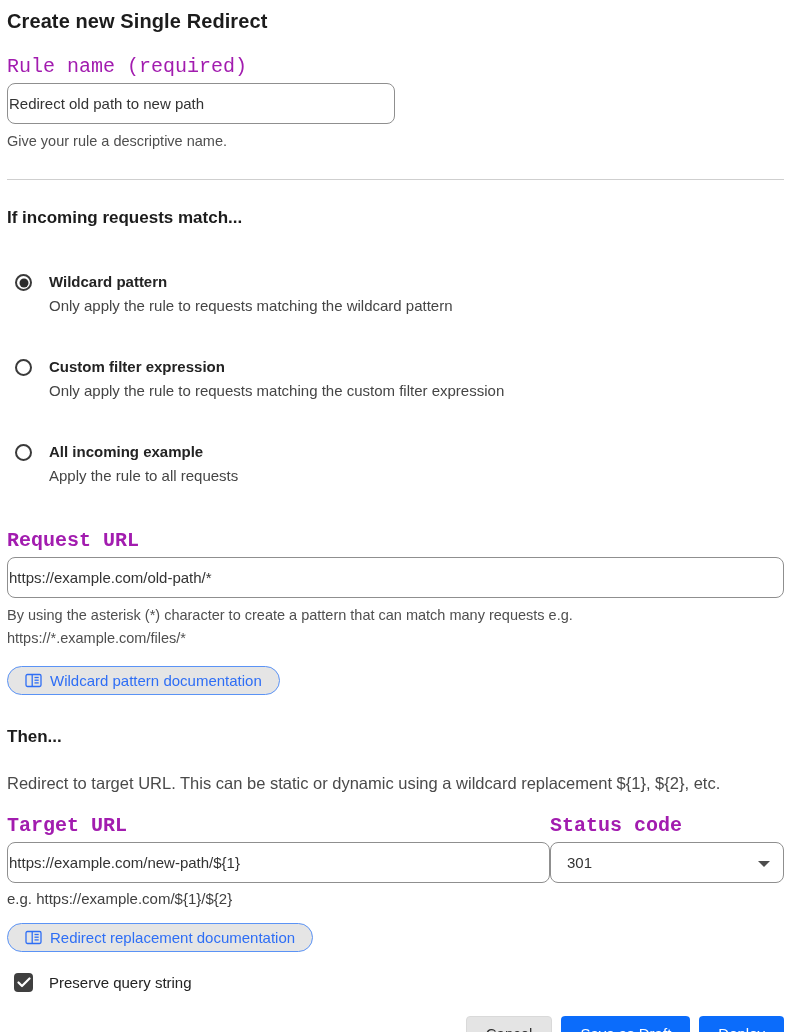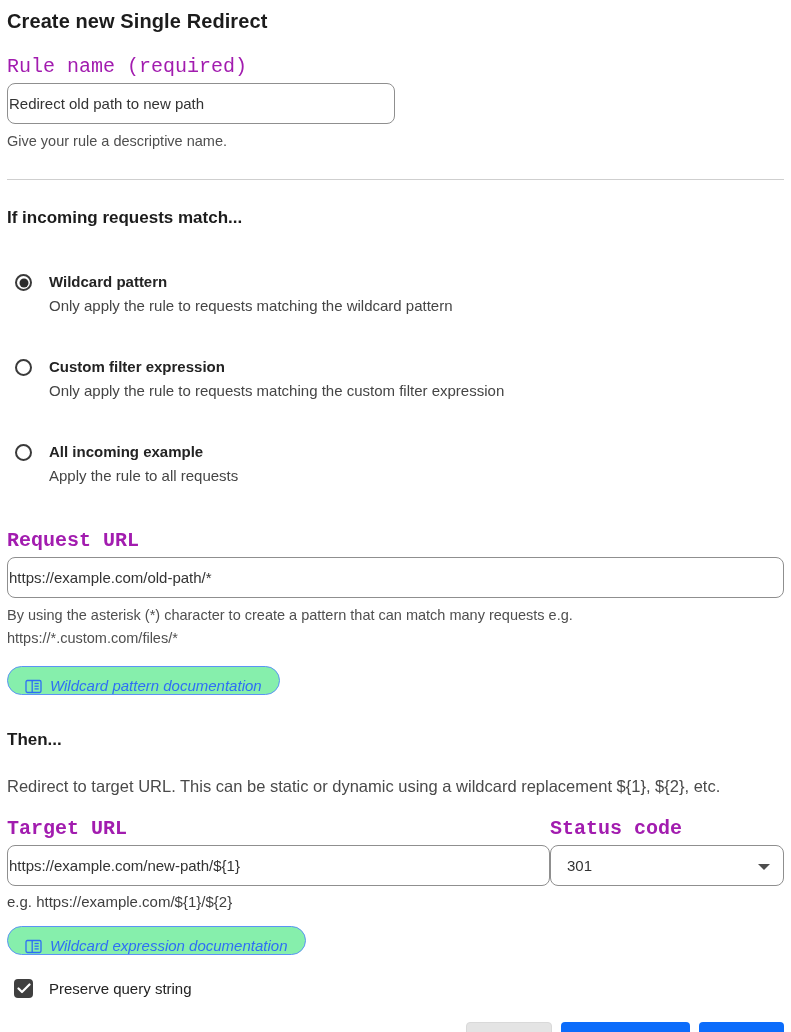"https://*.custom.com/files/*" div { text: .custom.com/files/ -> .example.com/files/ }
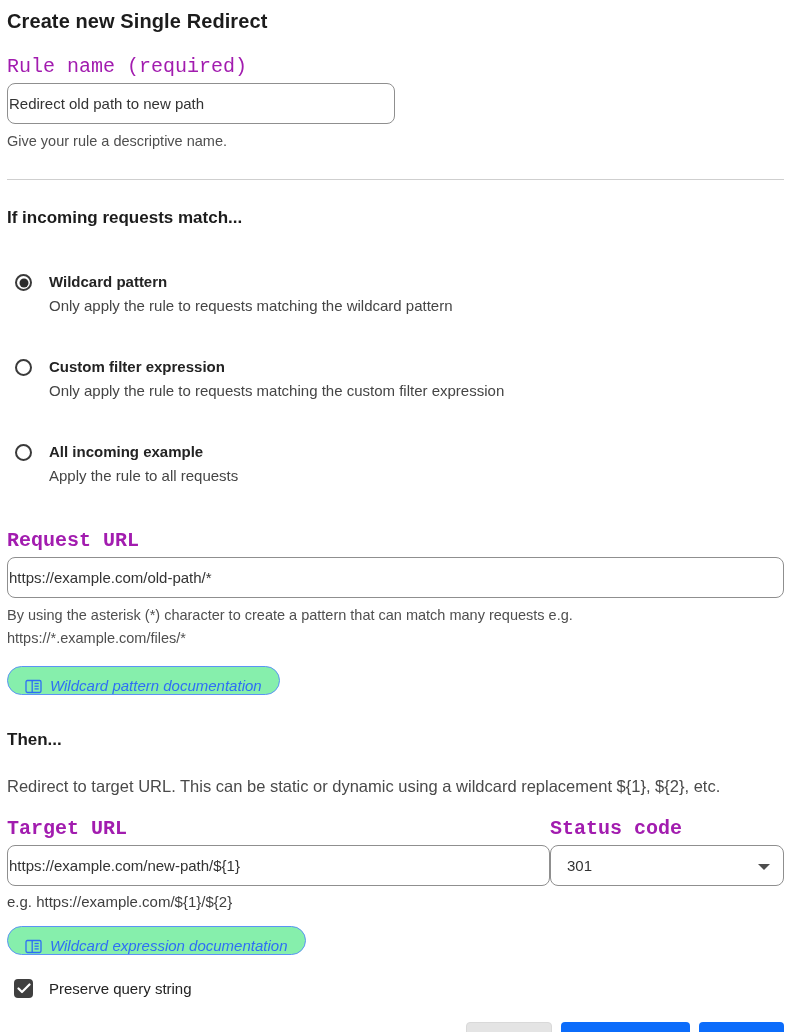"Wildcard pattern documentation" .doc-button { align-items: flex-end -> center; background: #86efac -> #e5e5e5; font-style: italic -> none }
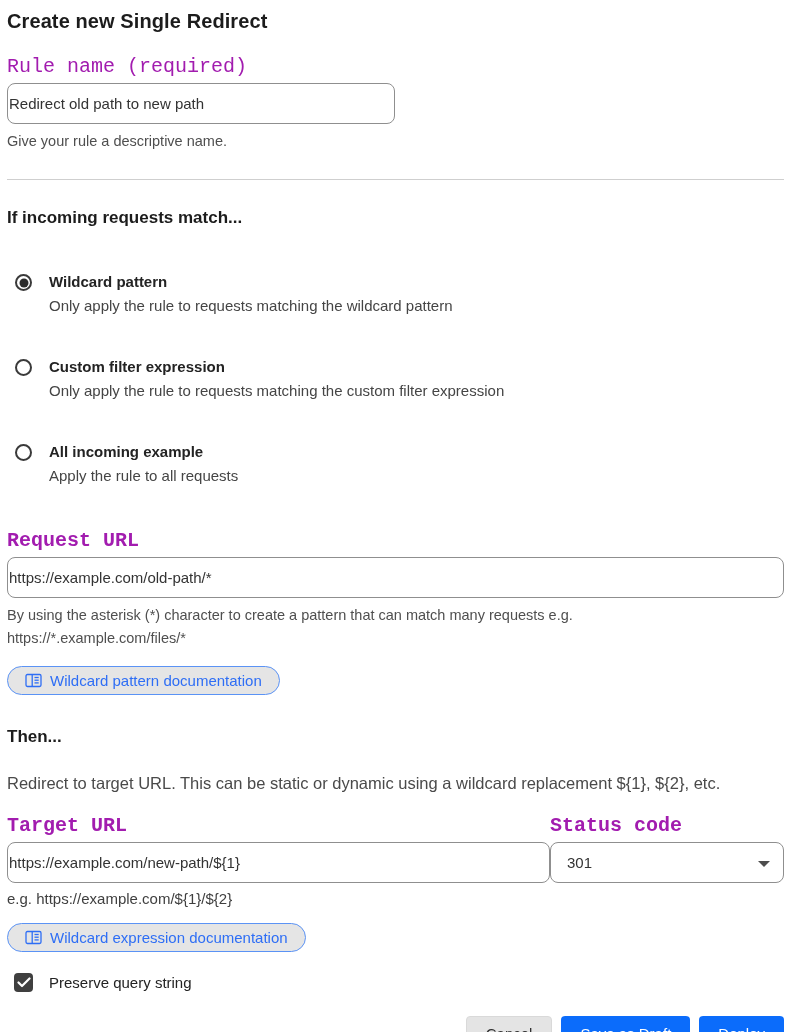"Wildcard expression documentation" span { text: Wildcard expression -> Redirect replacement }
